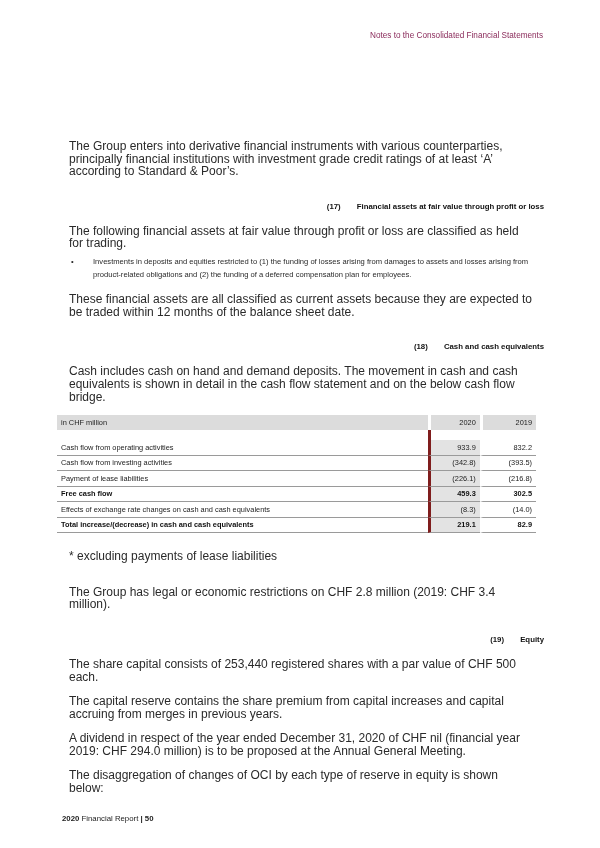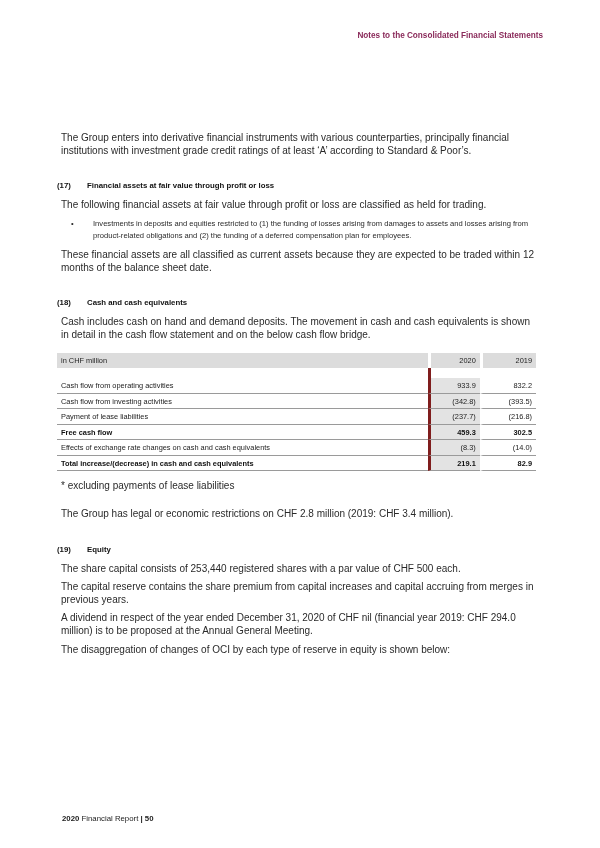"Notes to the Consolidated Financial" .page-header { font-weight: bold -> normal }
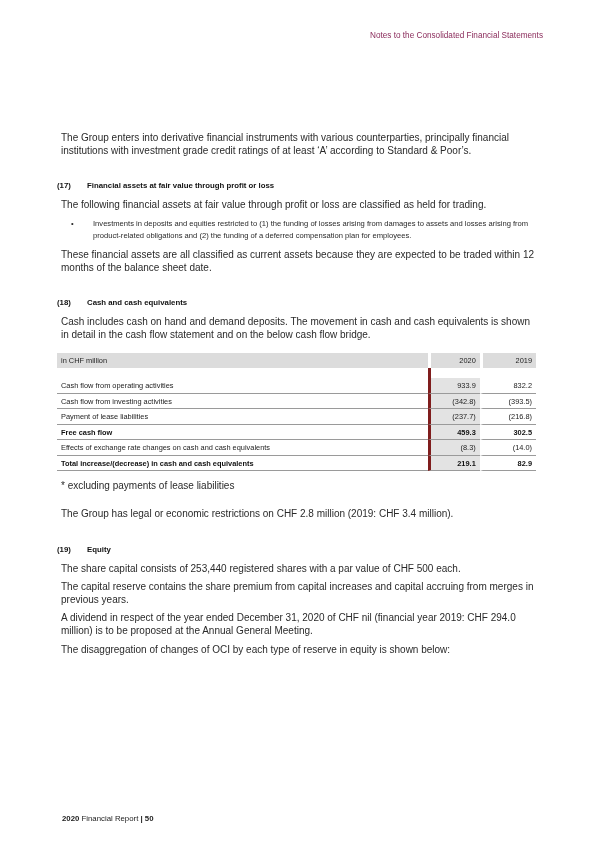"The Group enters into derivative" p { font-size: 10px -> 12px; margin: 4px -> 12px }
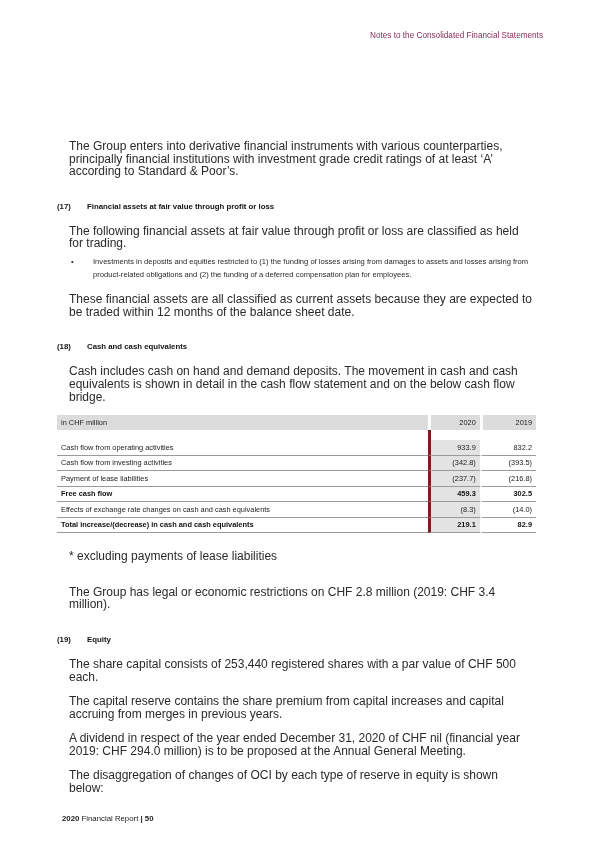"(17)" .section-head { justify-content: none -> flex-end }
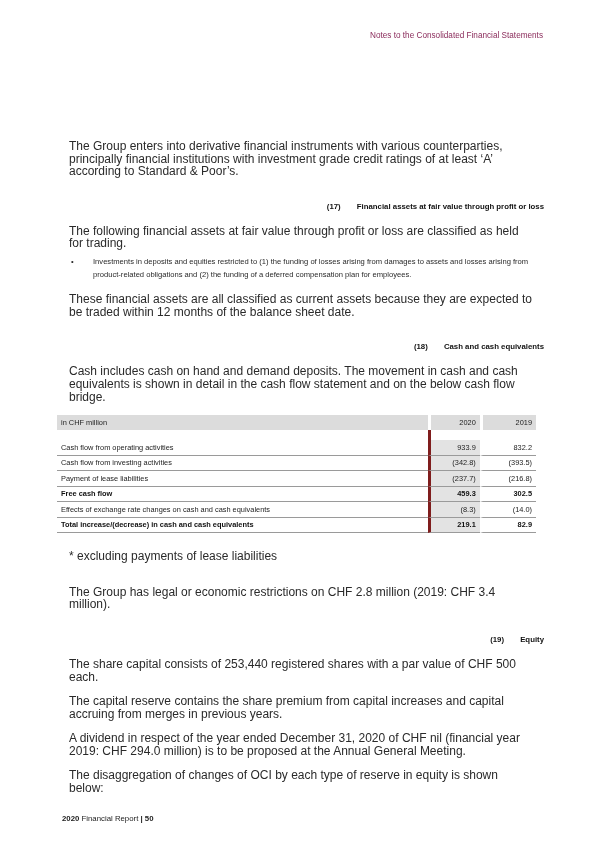"(237.7)" td.c20 { text: 237.7 -> 226.1 }
